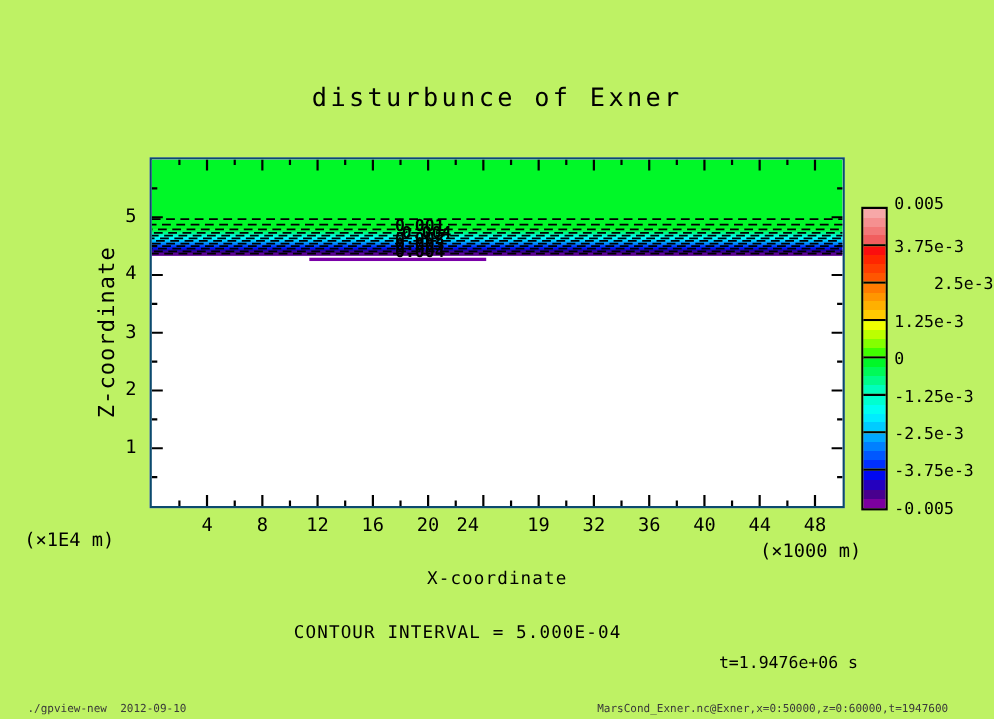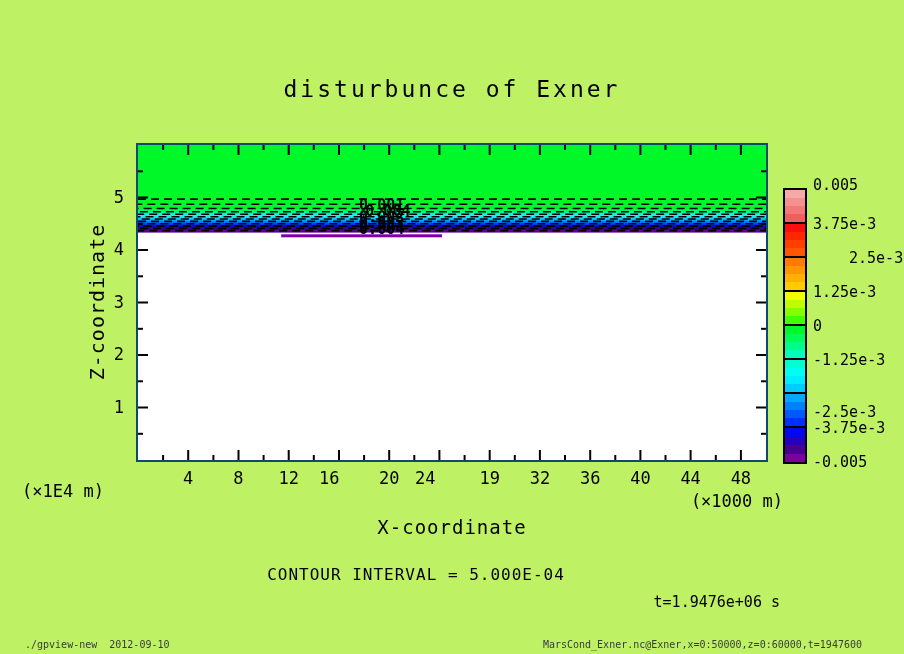"-2.5e-3" div.colorbar-tick-label { top: 403px -> 385px }
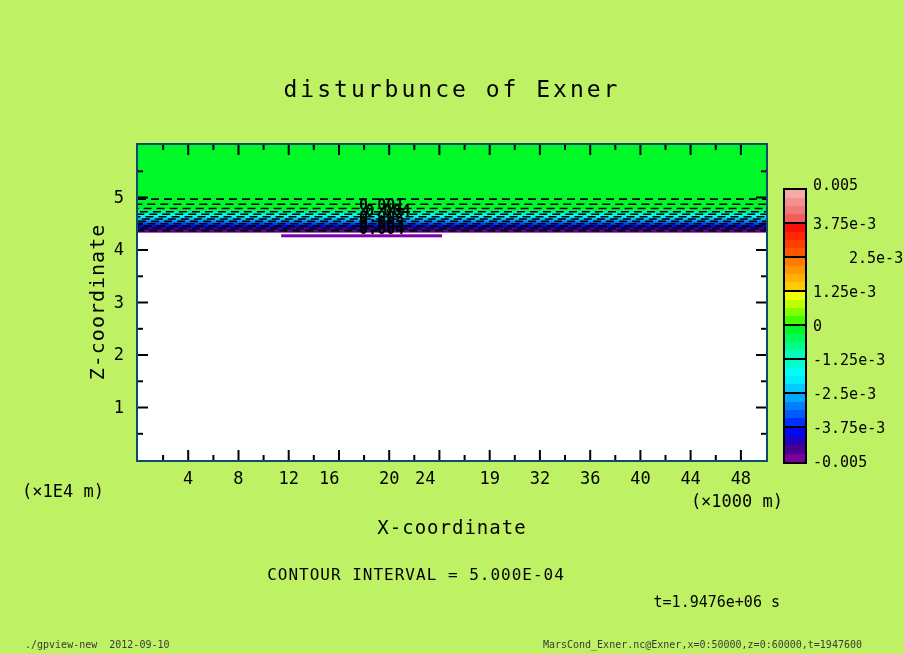"16" div.x-tick-label { text-align: left -> center }
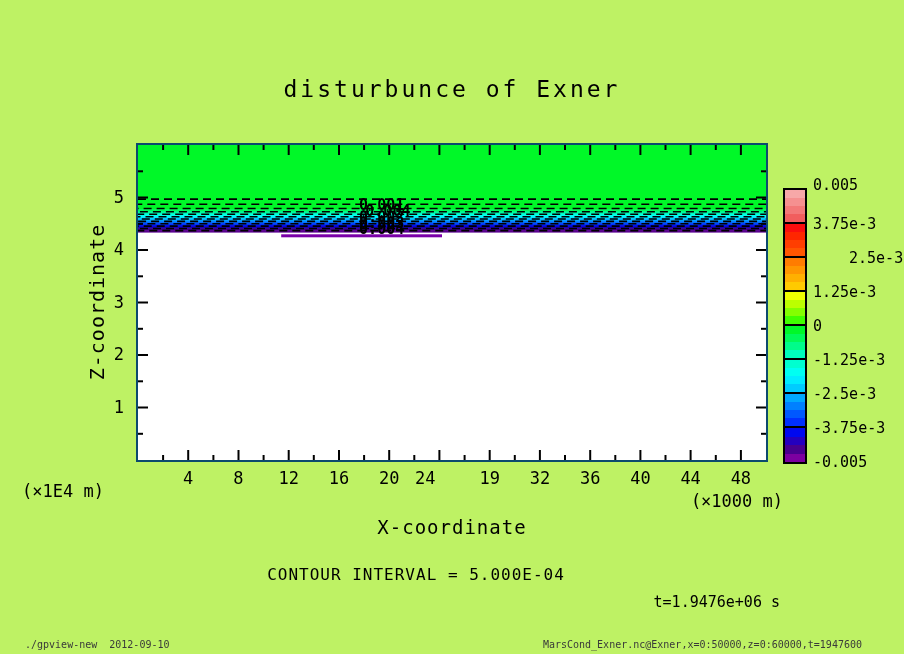"X-coordinate" .x-axis-title { font-size: 19px -> 16px }
